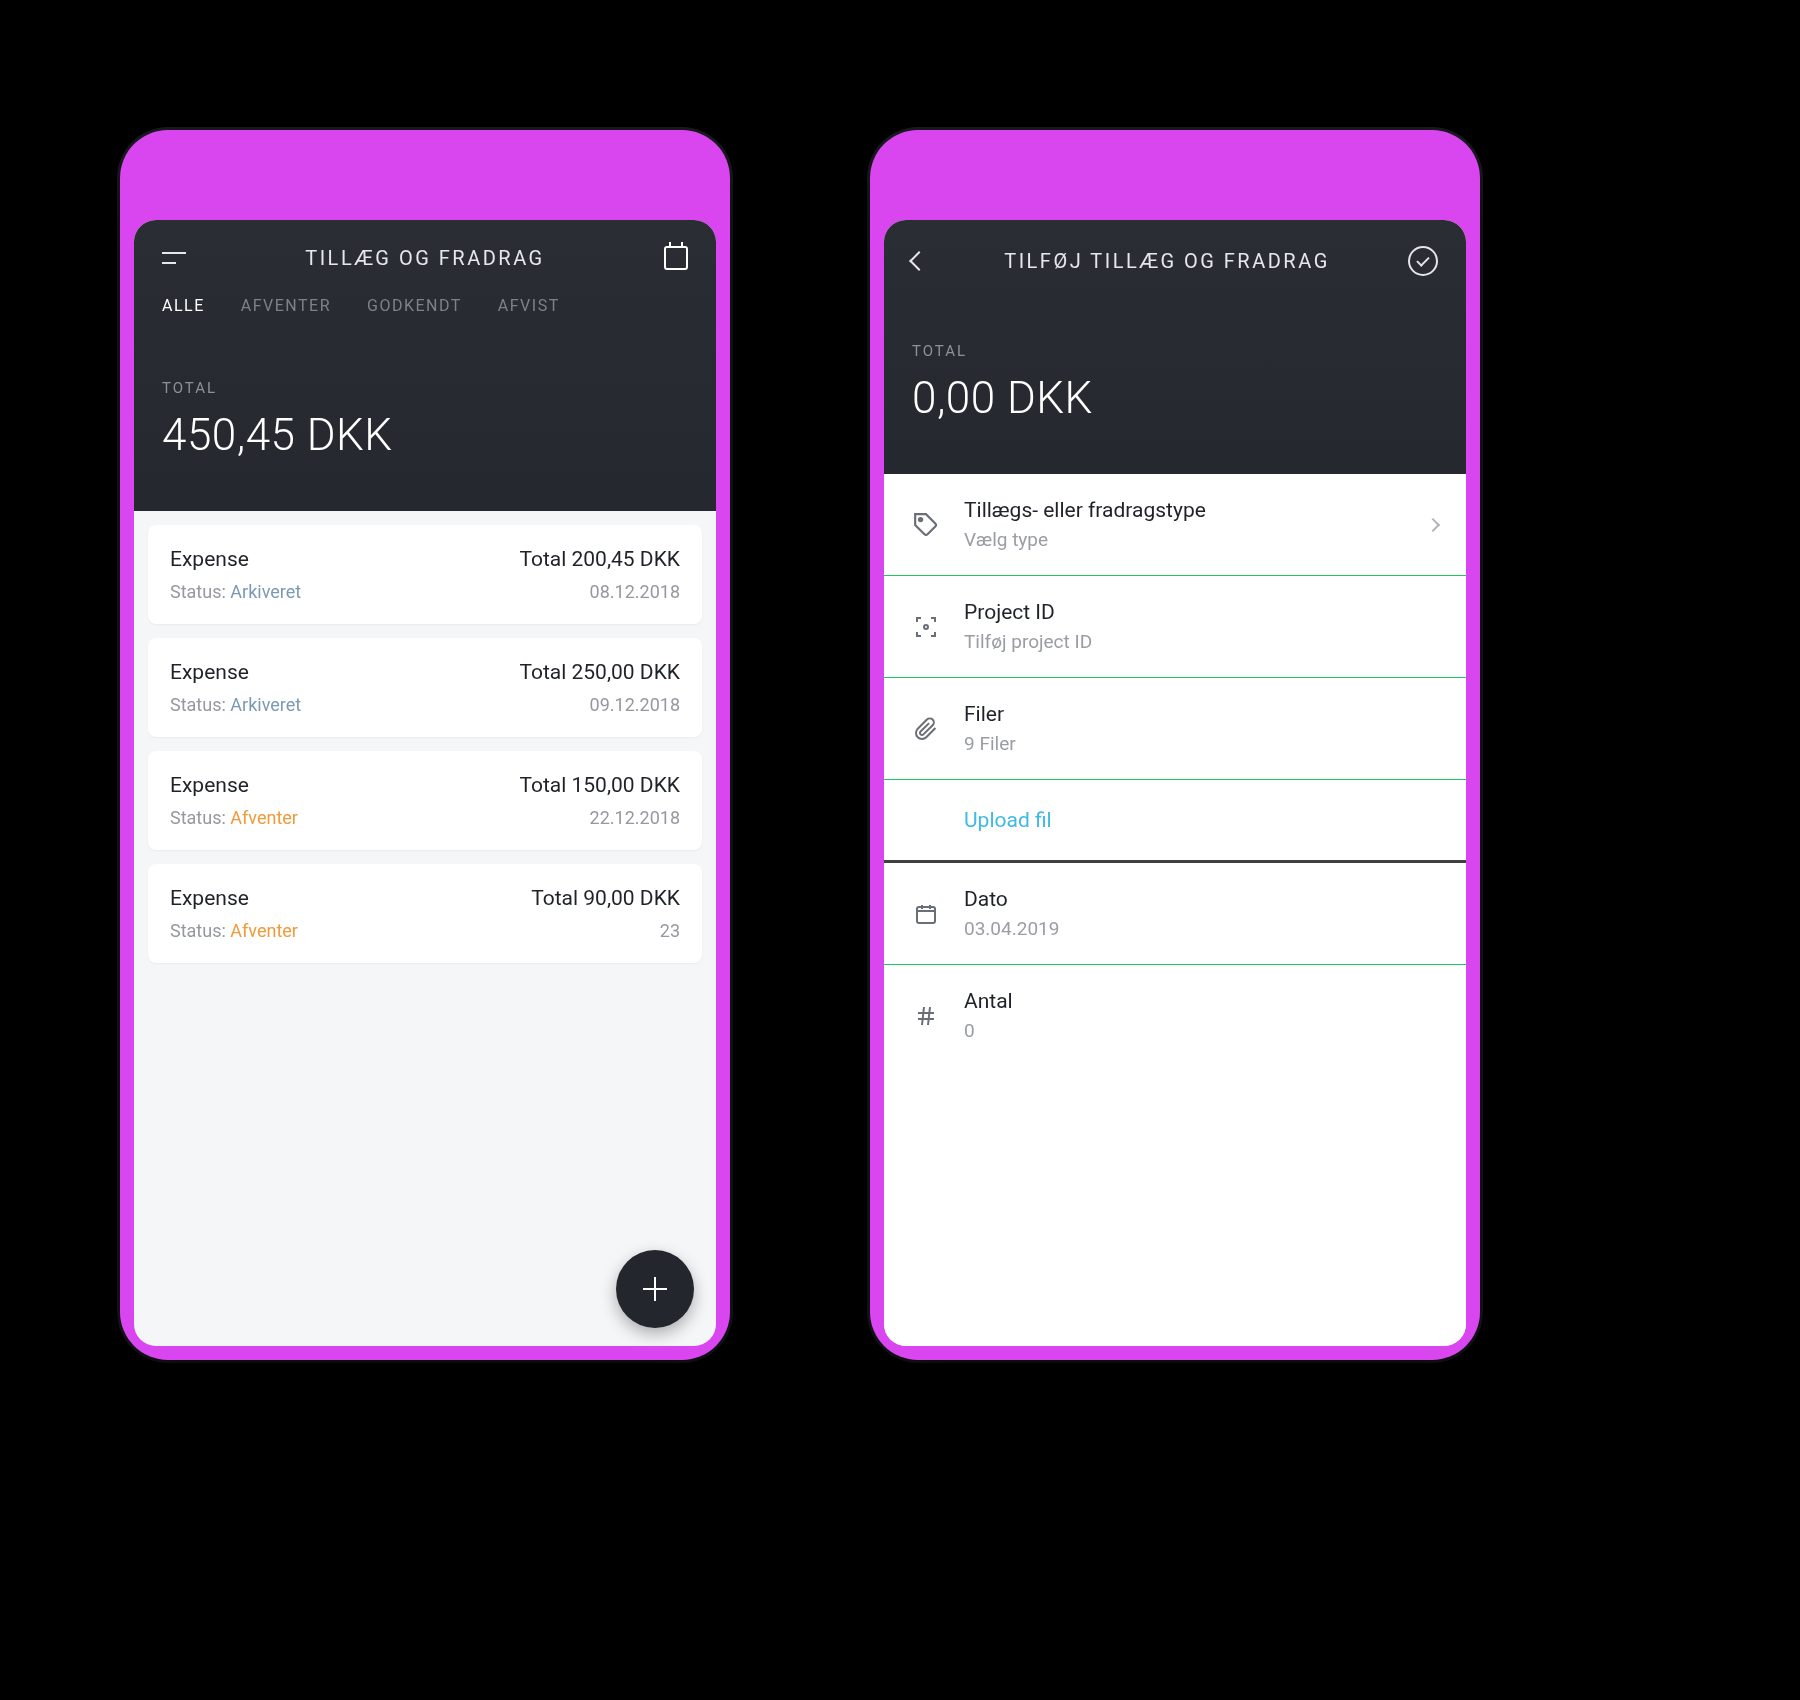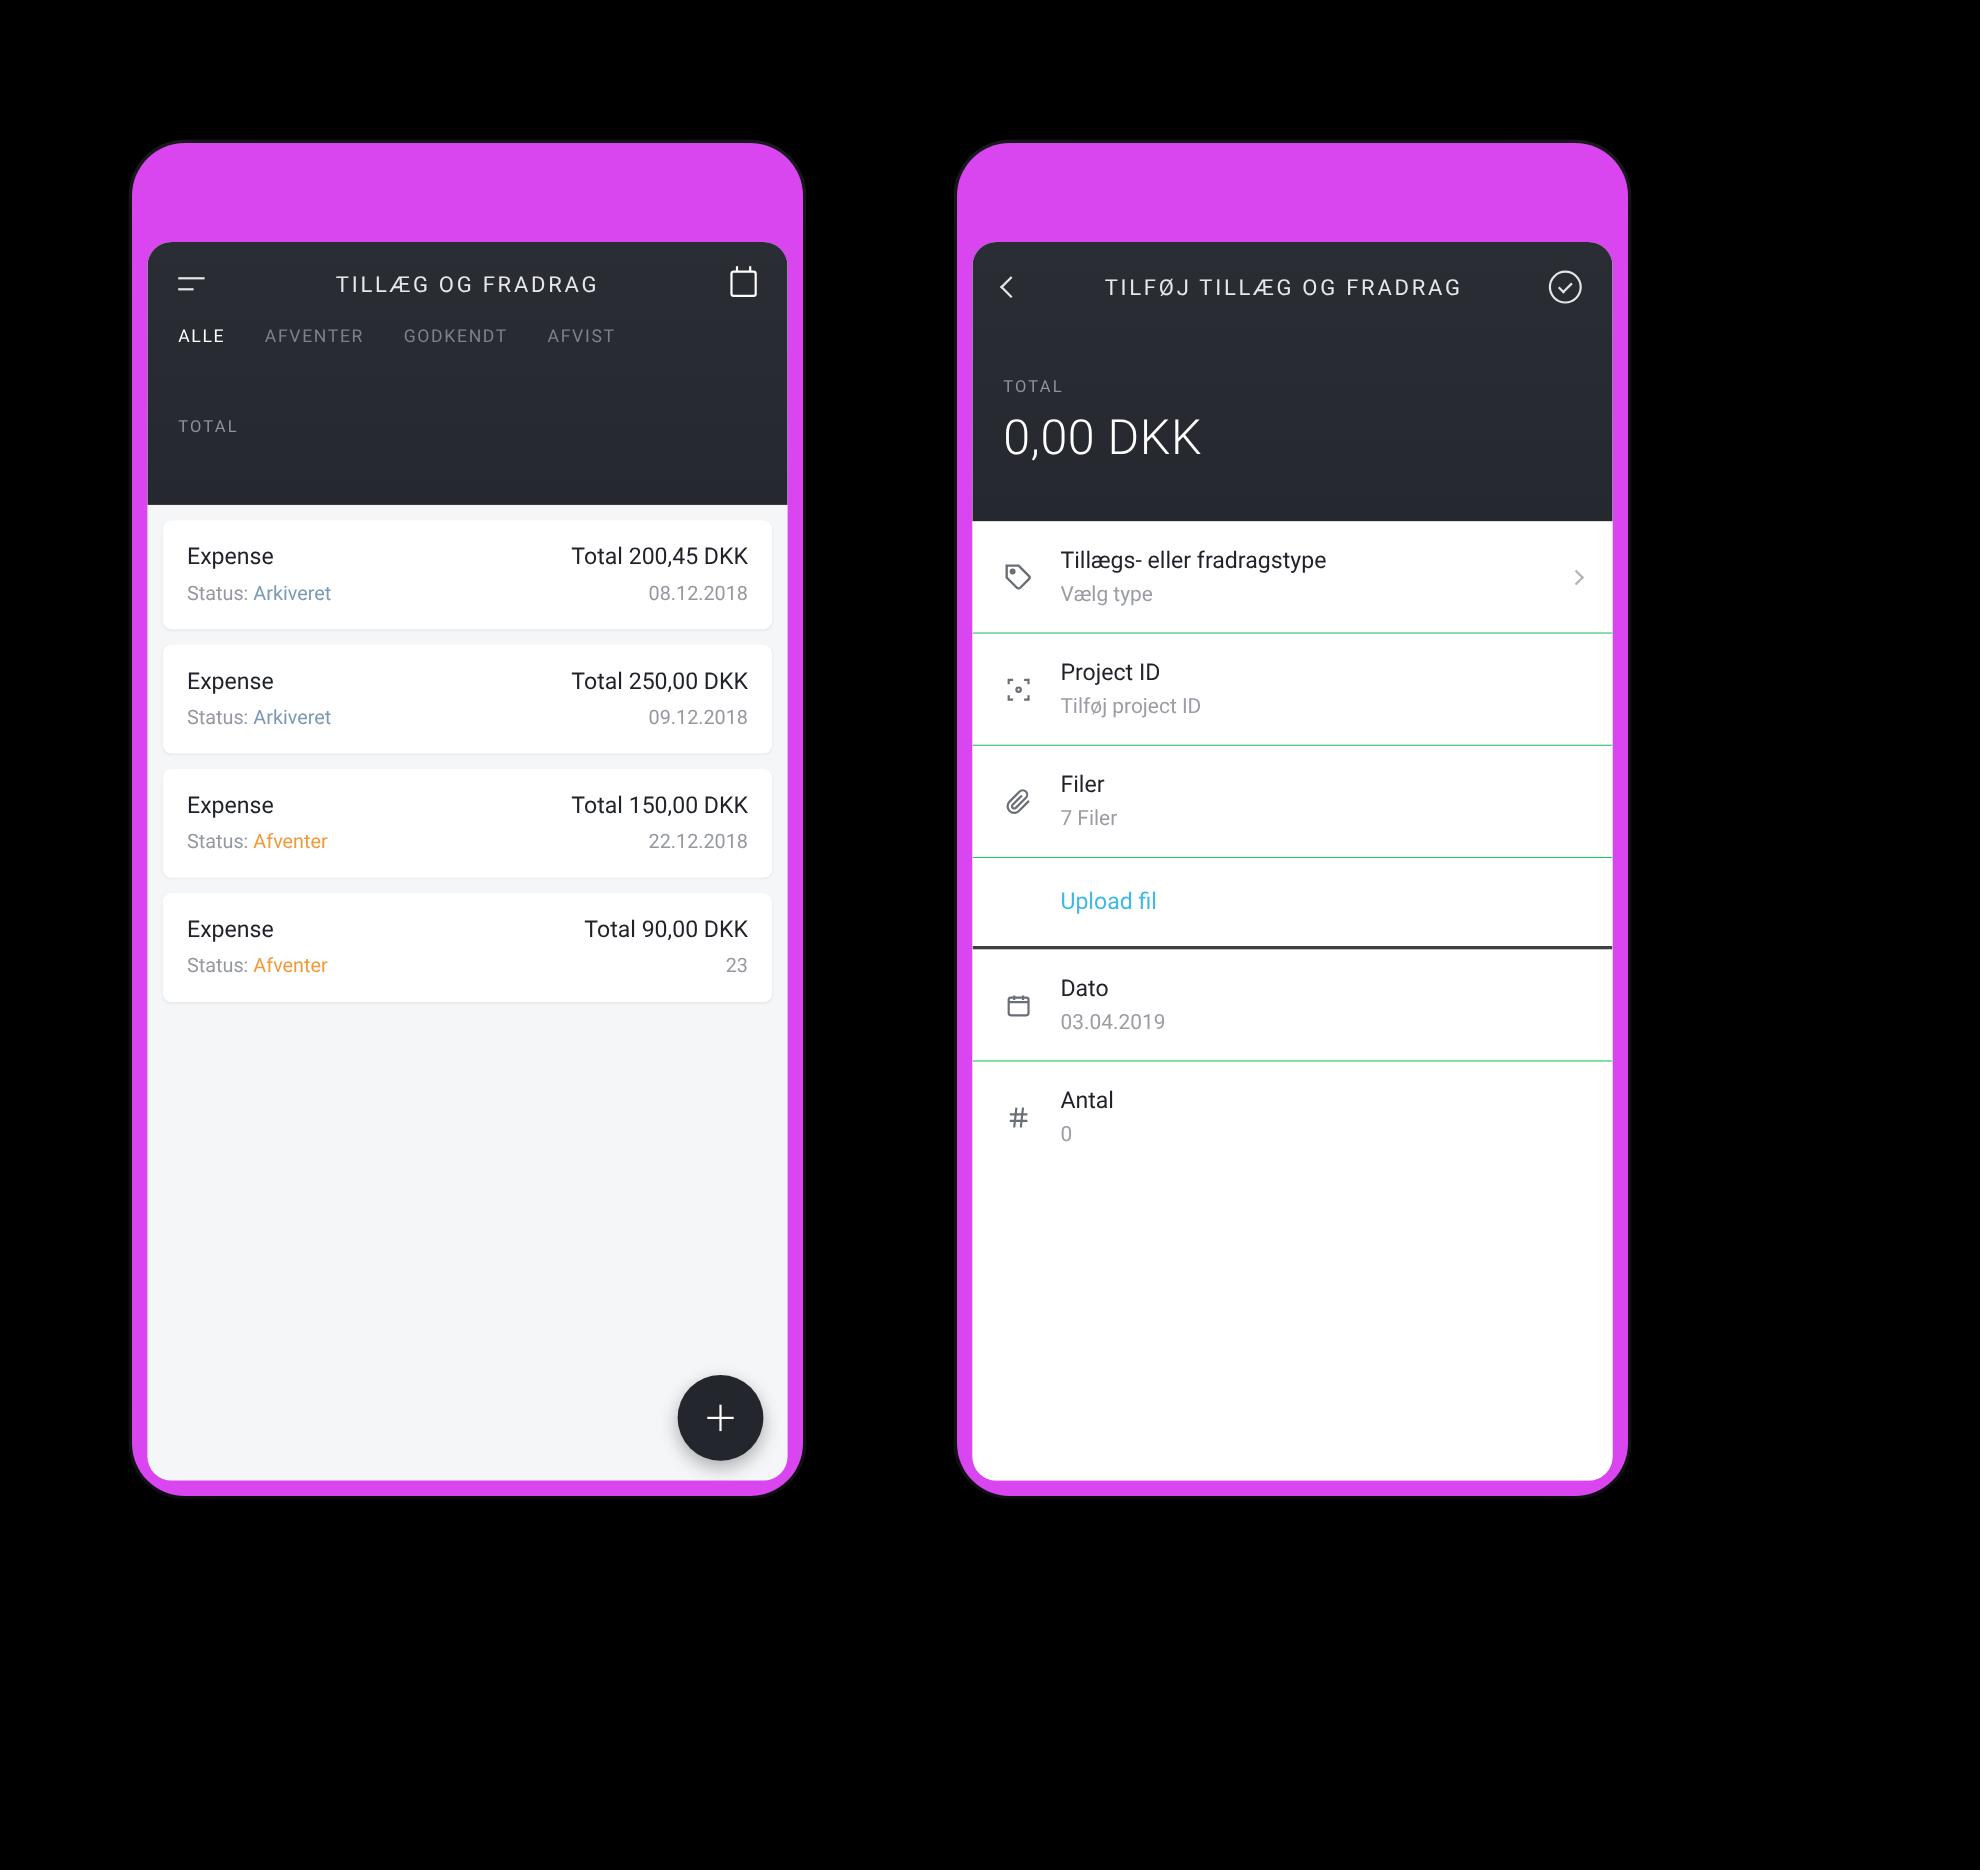"450,45 DKK" div.total-amount { html: none -> <div>450,45 DKK</div> }
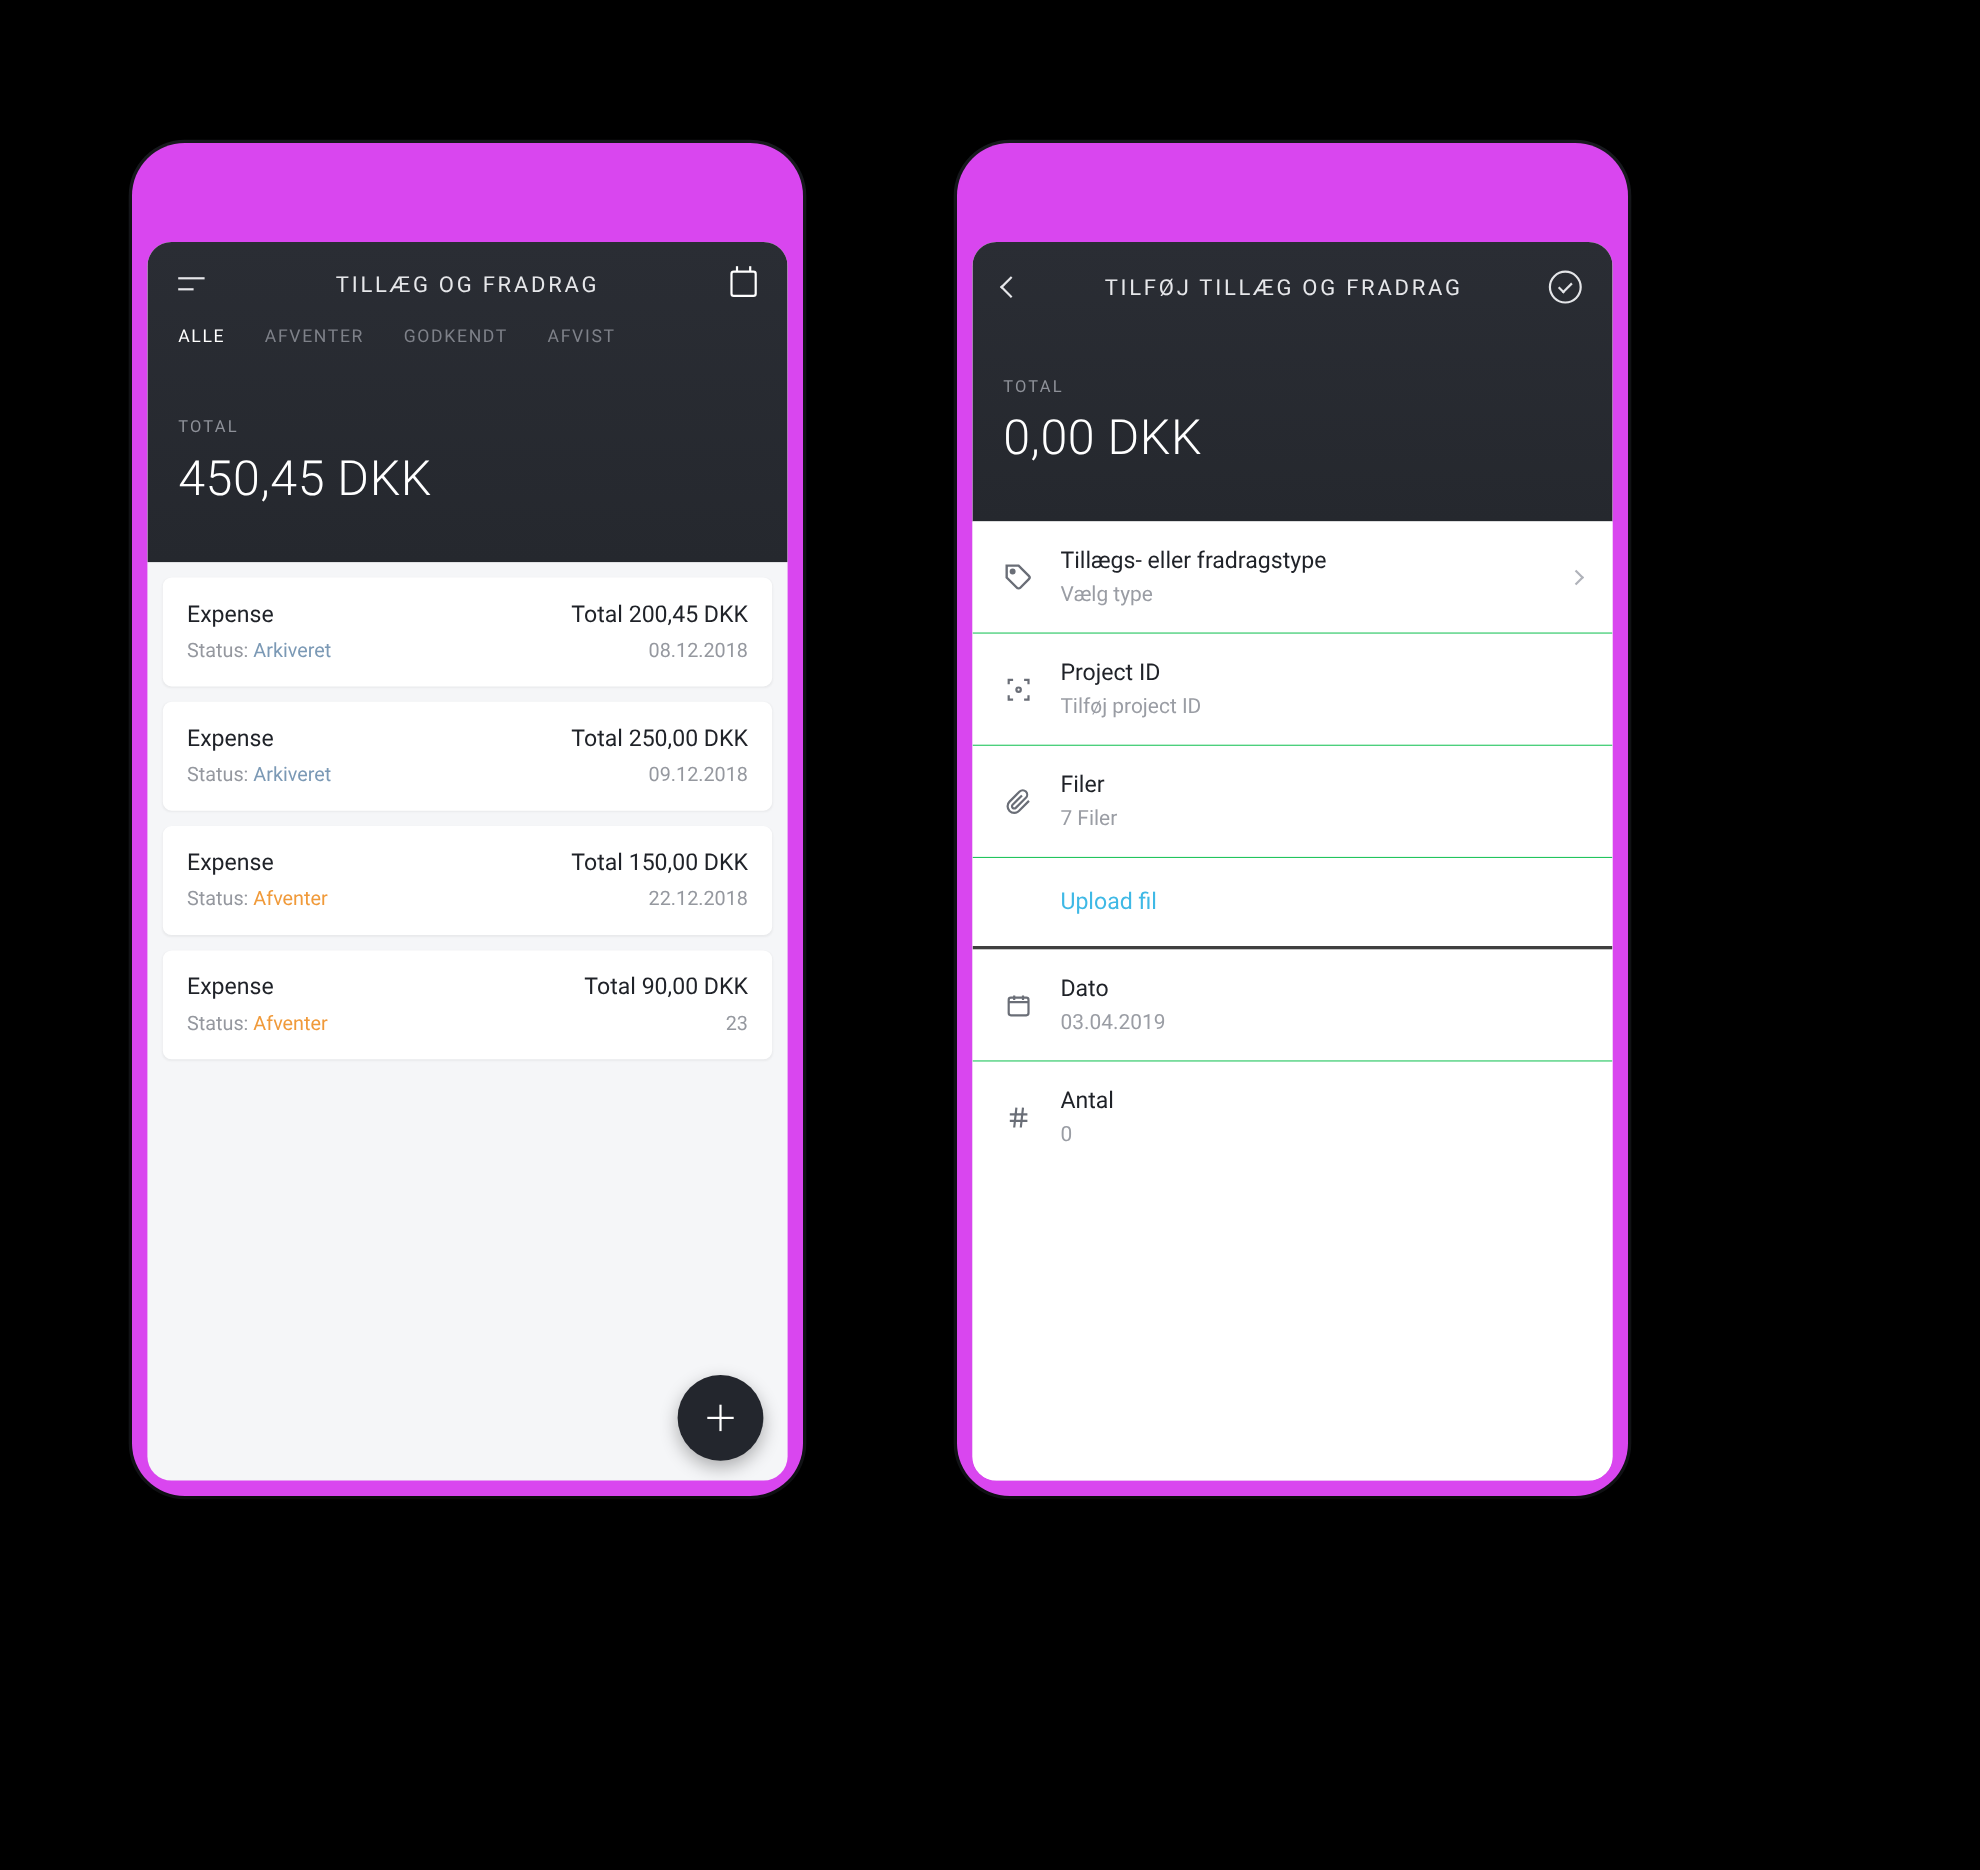"7 Filer" div.form-sub { text: 7 -> 9 }
